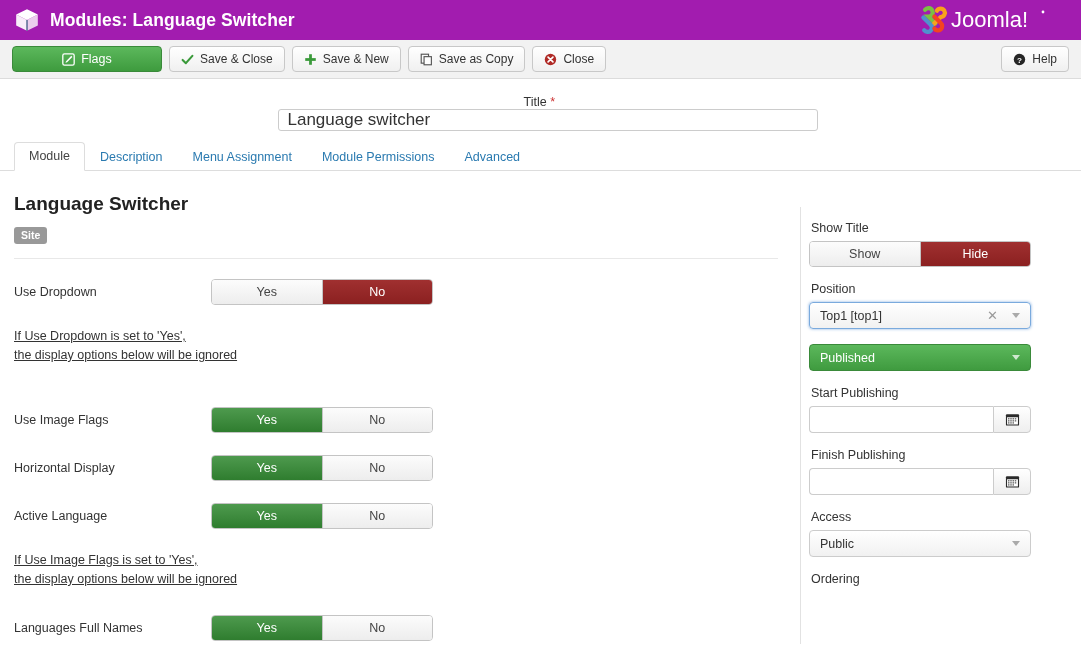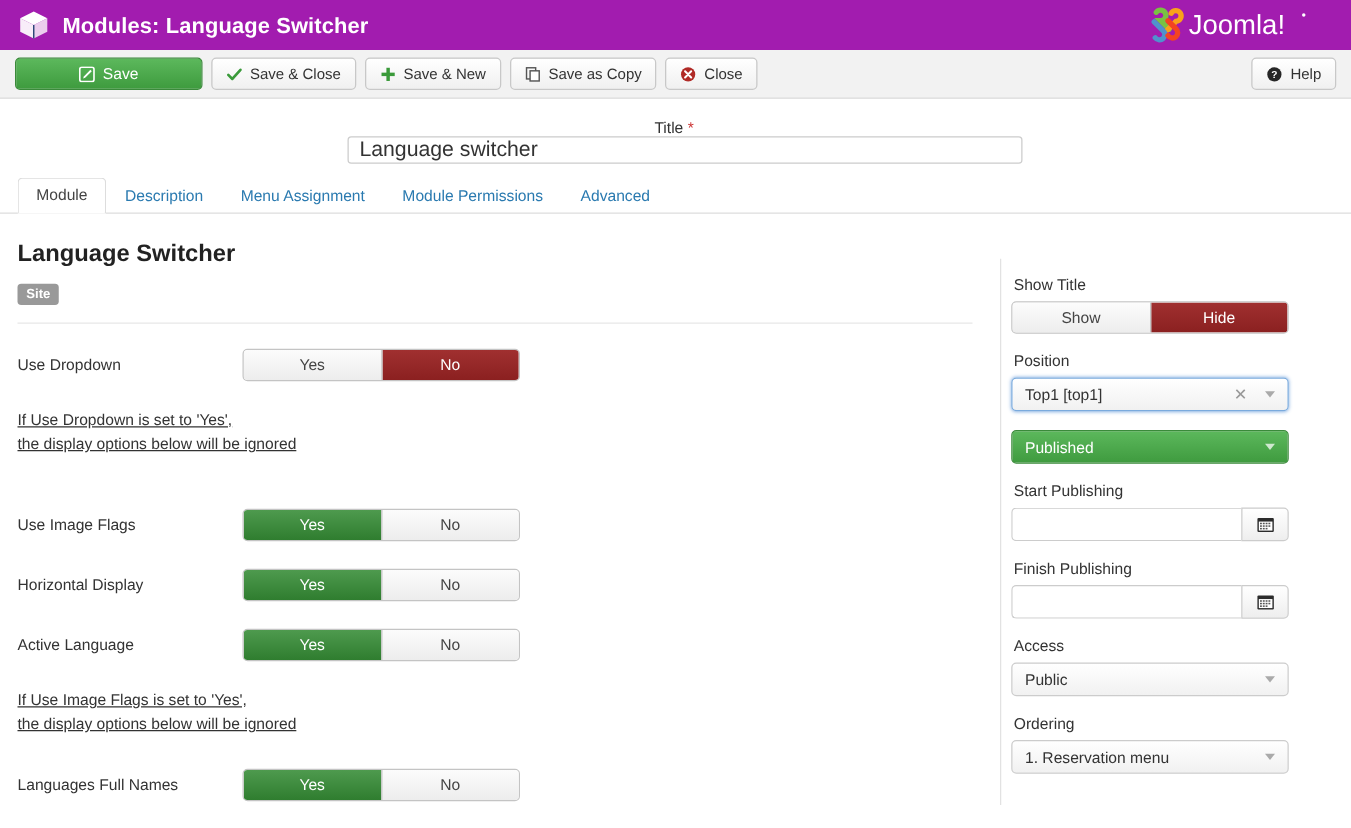"Save" span { text: Save -> Flags }
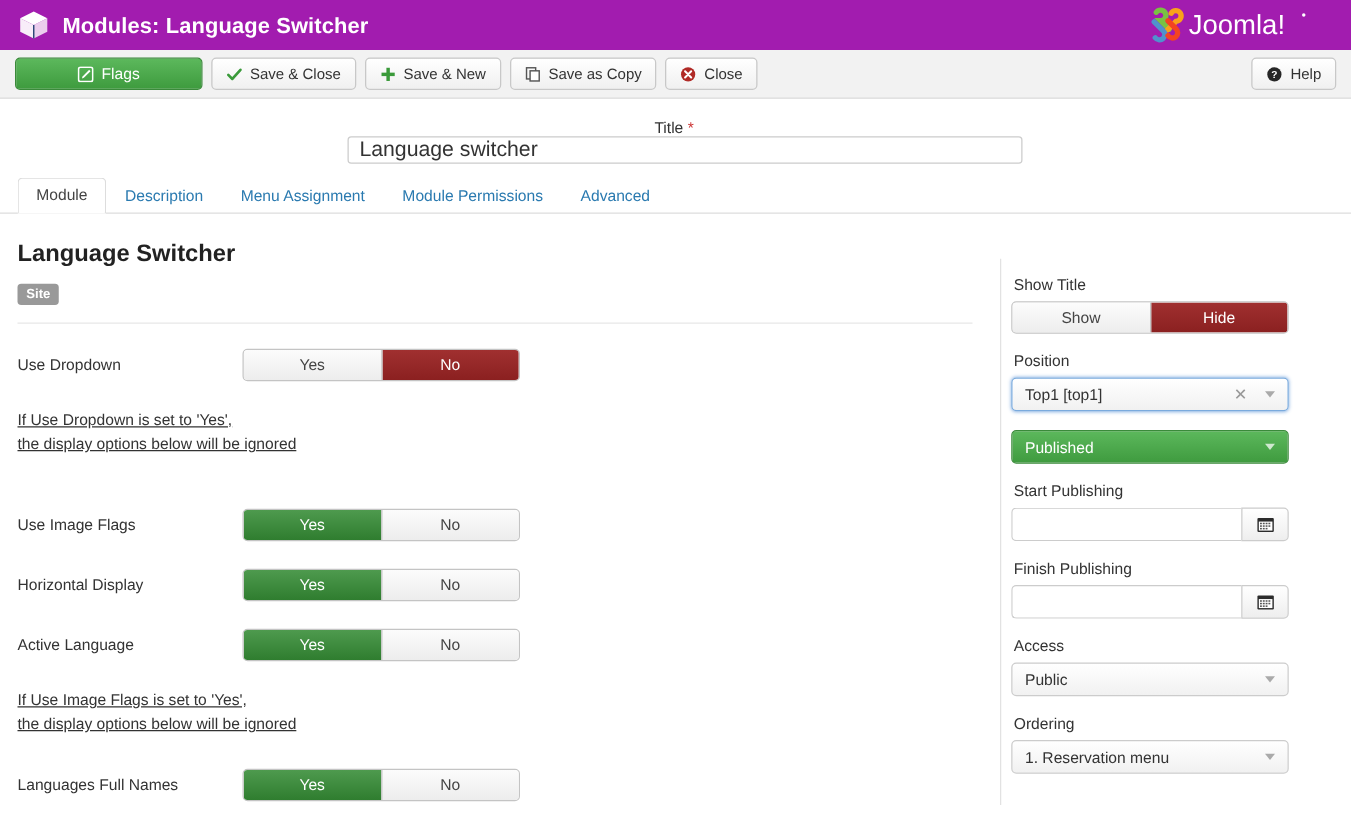"Use Dropdown" .field-row { gap: none -> 17px }
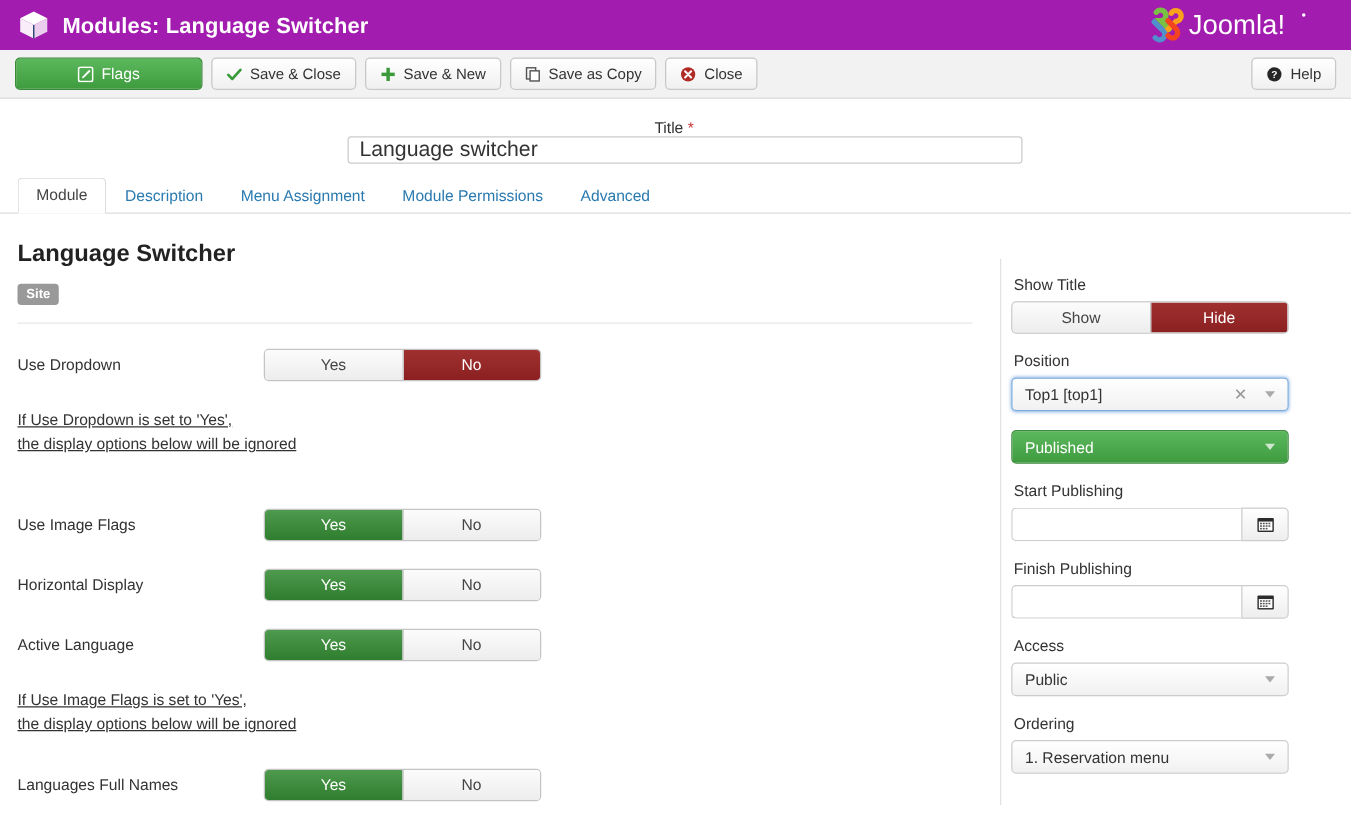"1. Reservation menu" div.select-box { html: <div> <span>1. Reservation menu</span> <span></span> </div> -> none }
